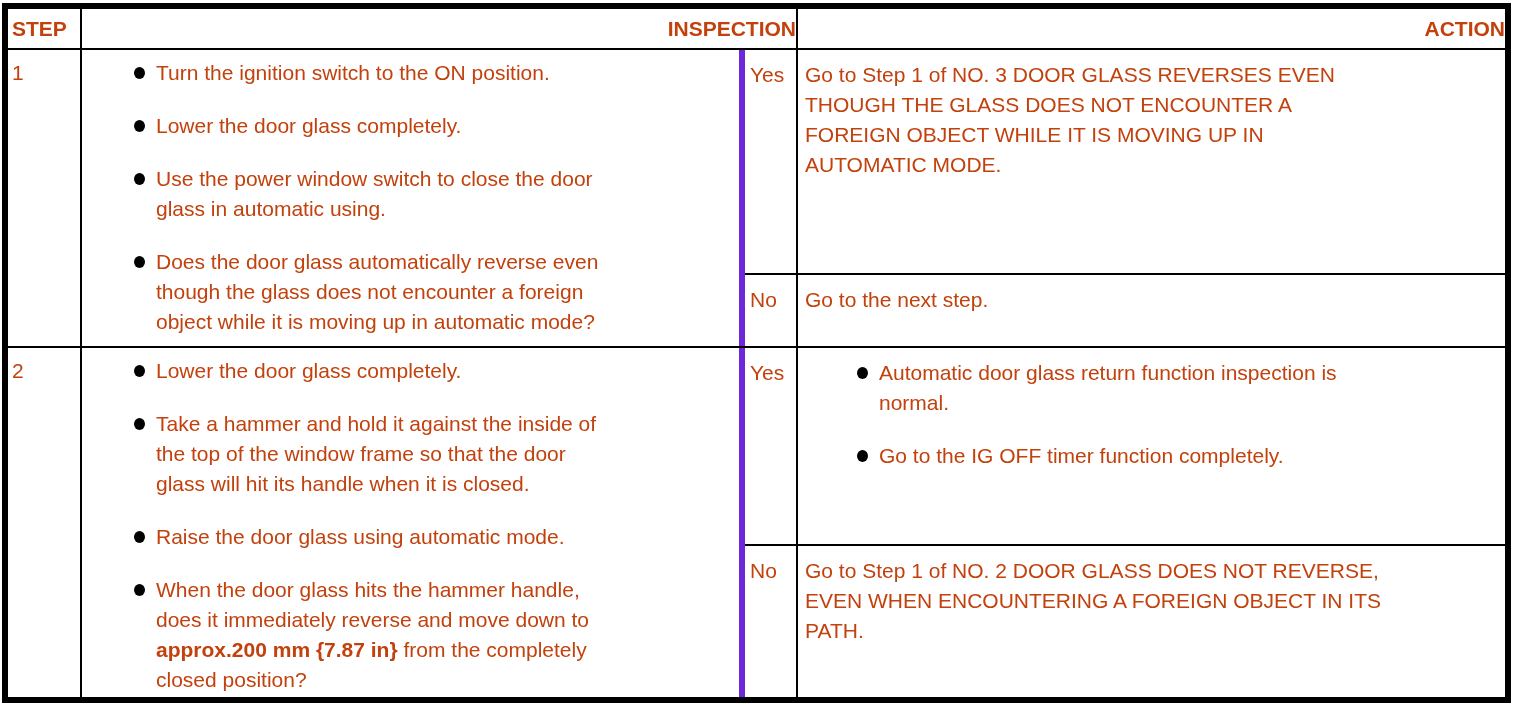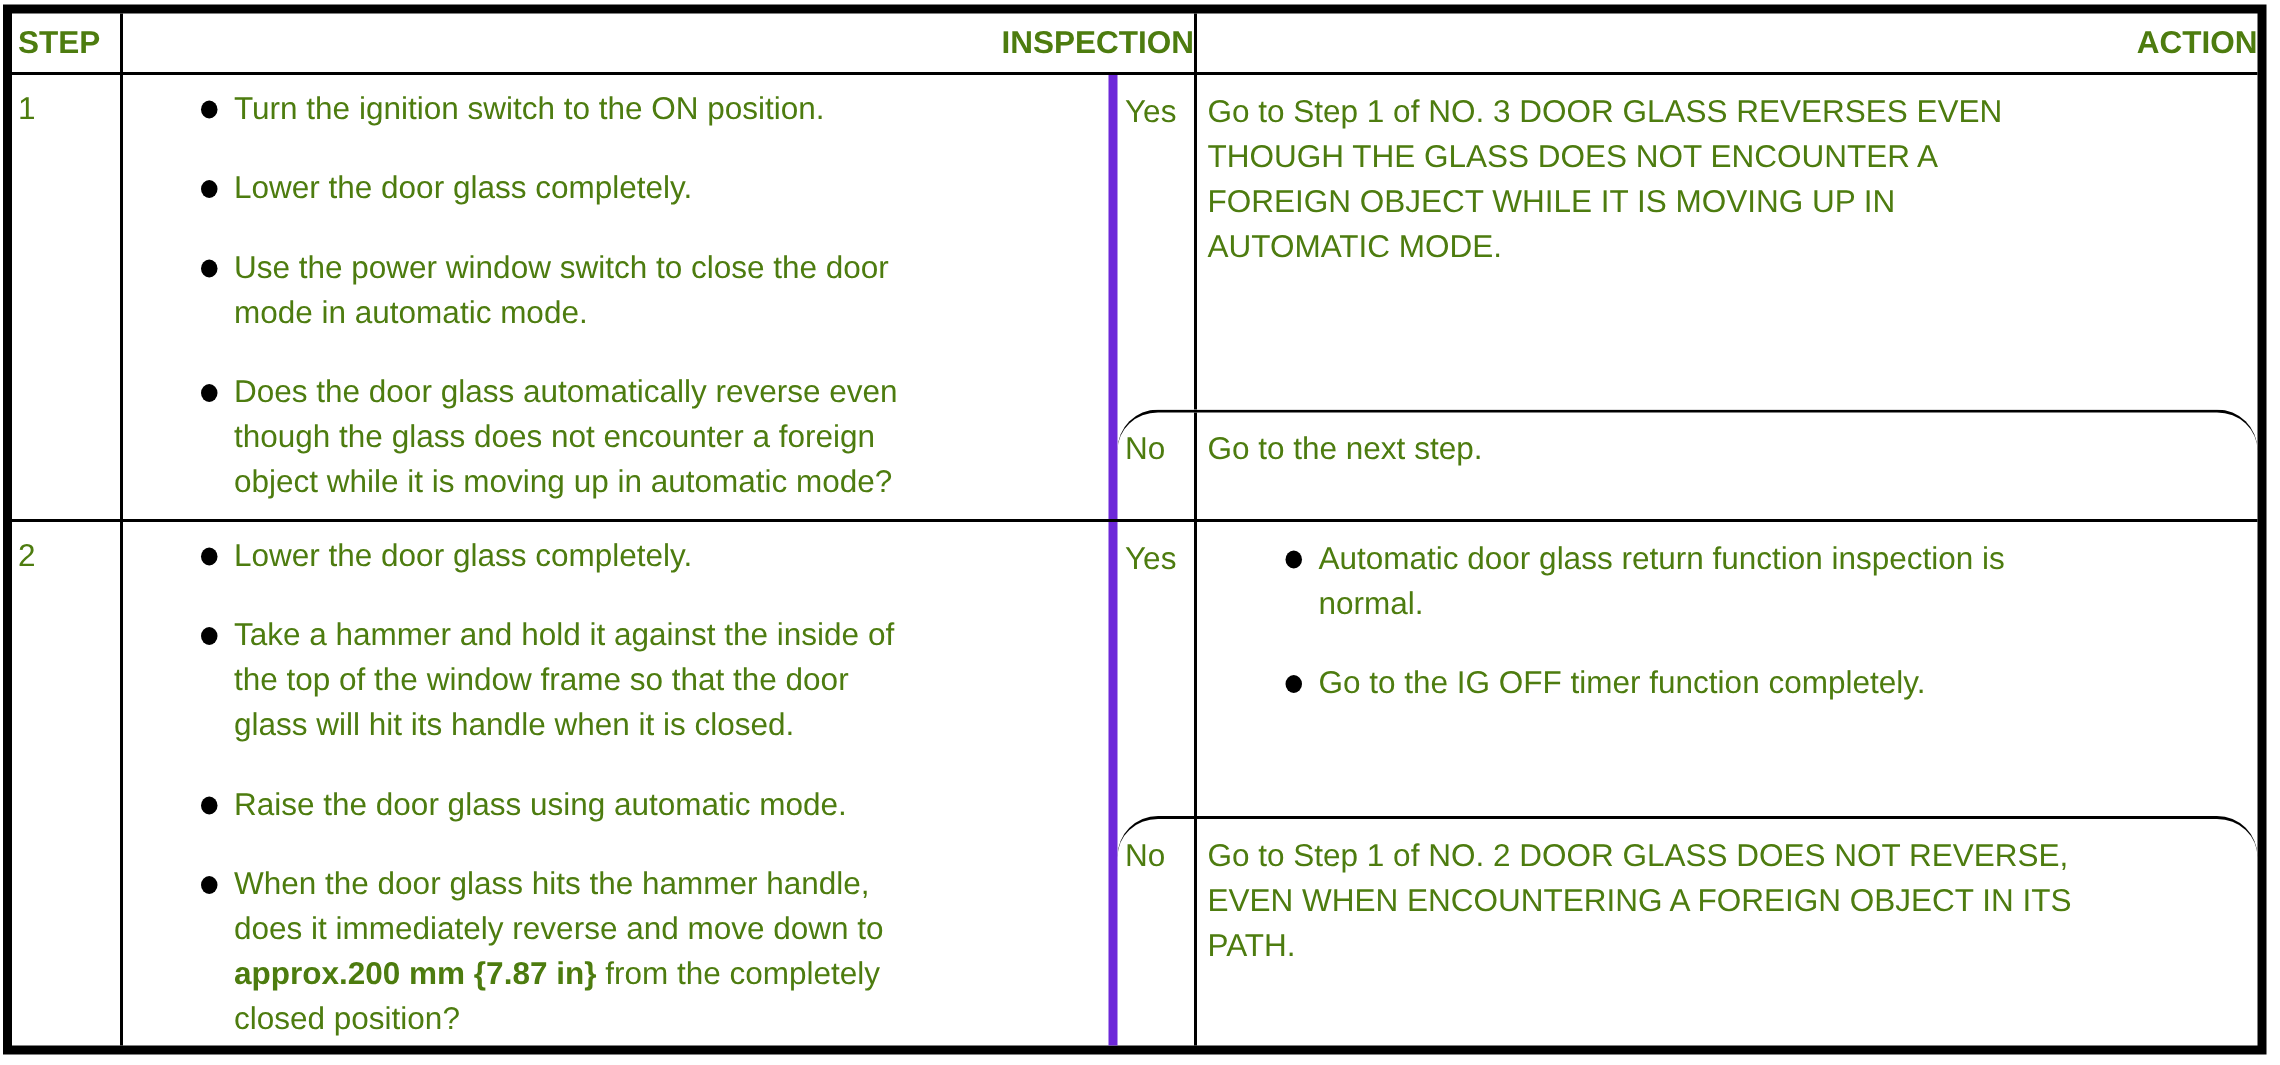"STEP" .page { color: #4d7c0f -> #c2410c }
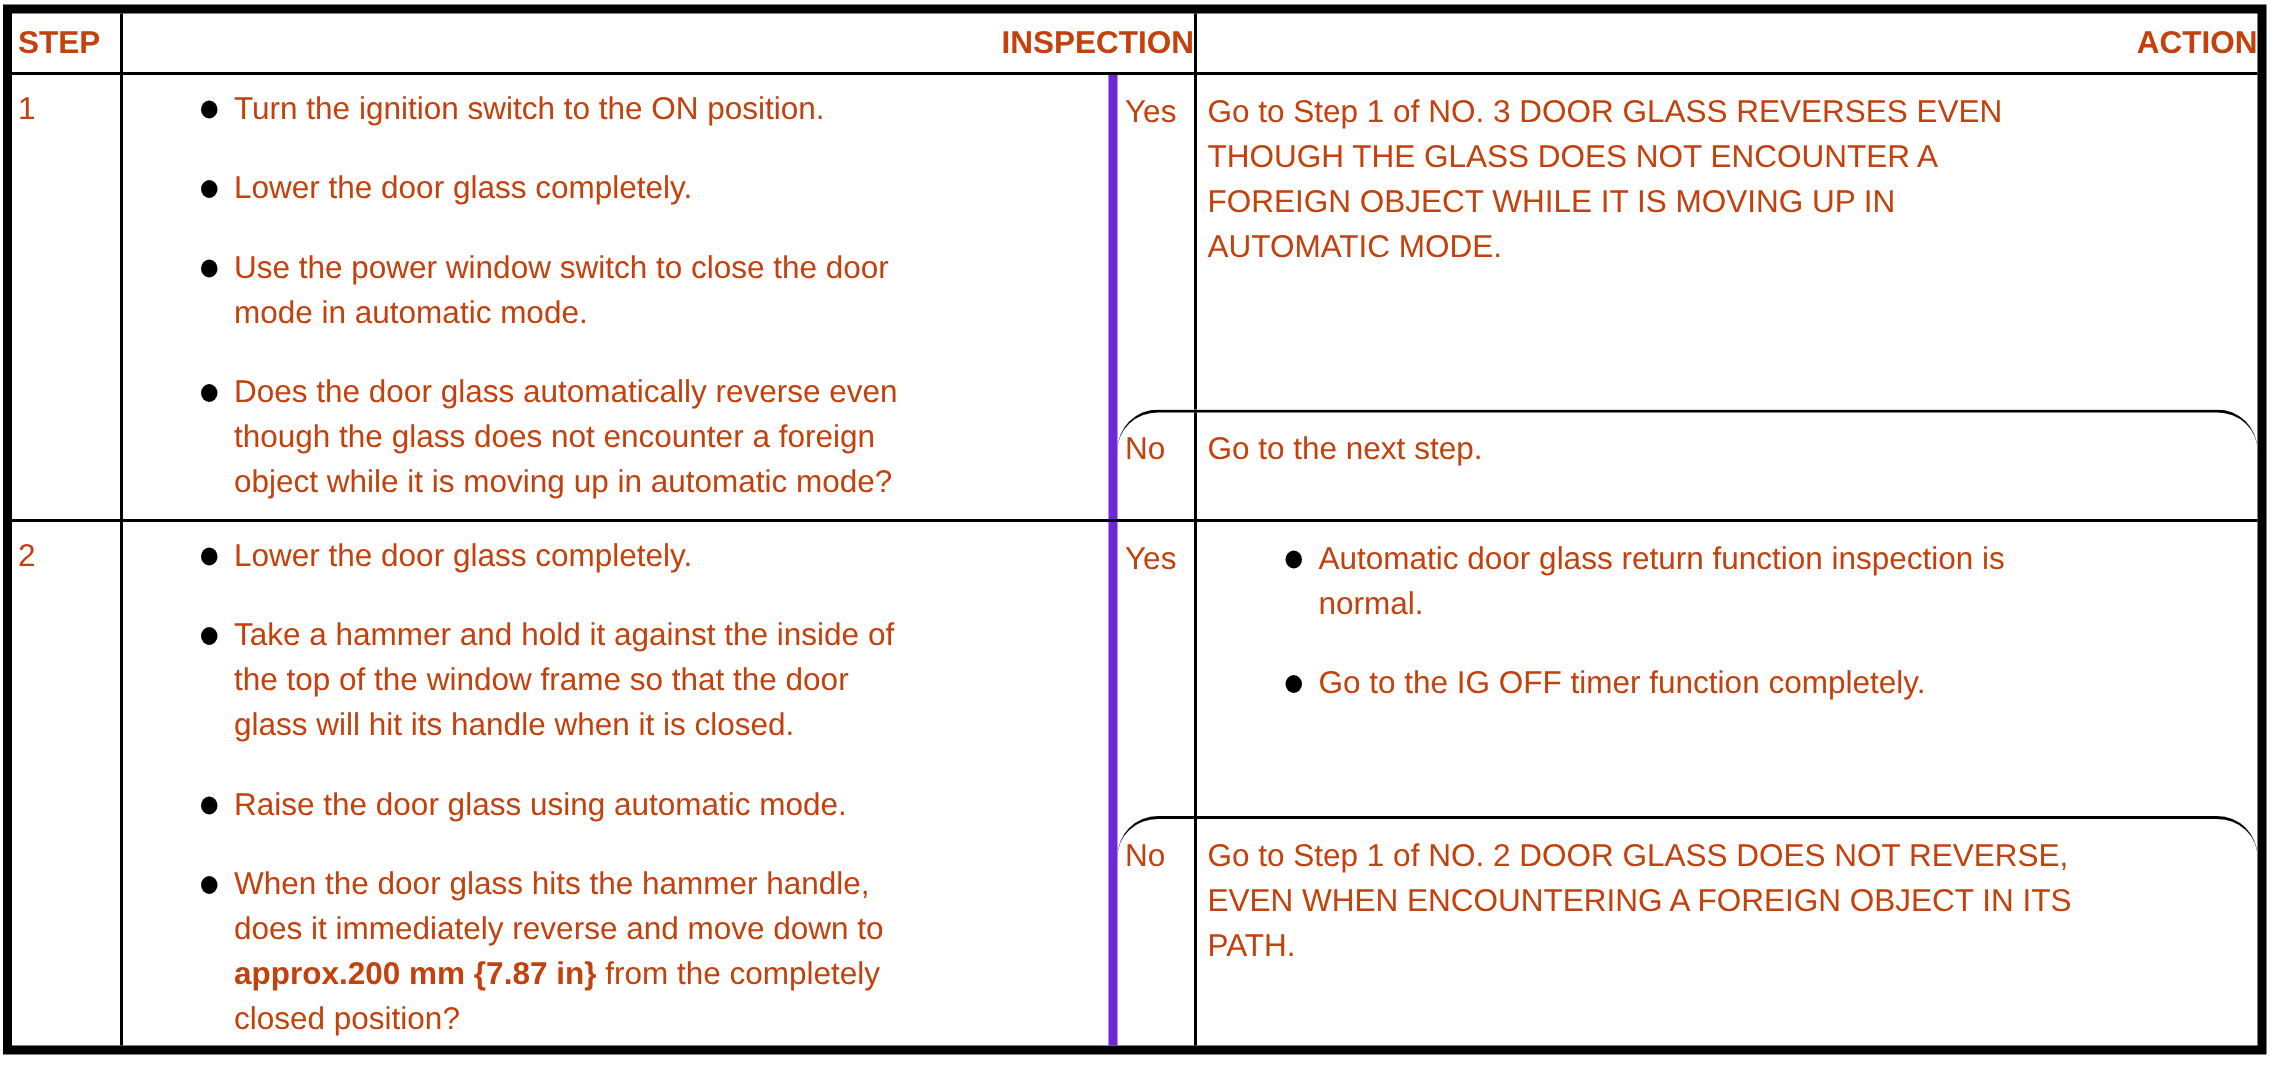"Use the power window switch" span.btext { text: mode in automatic mode -> glass in automatic using }
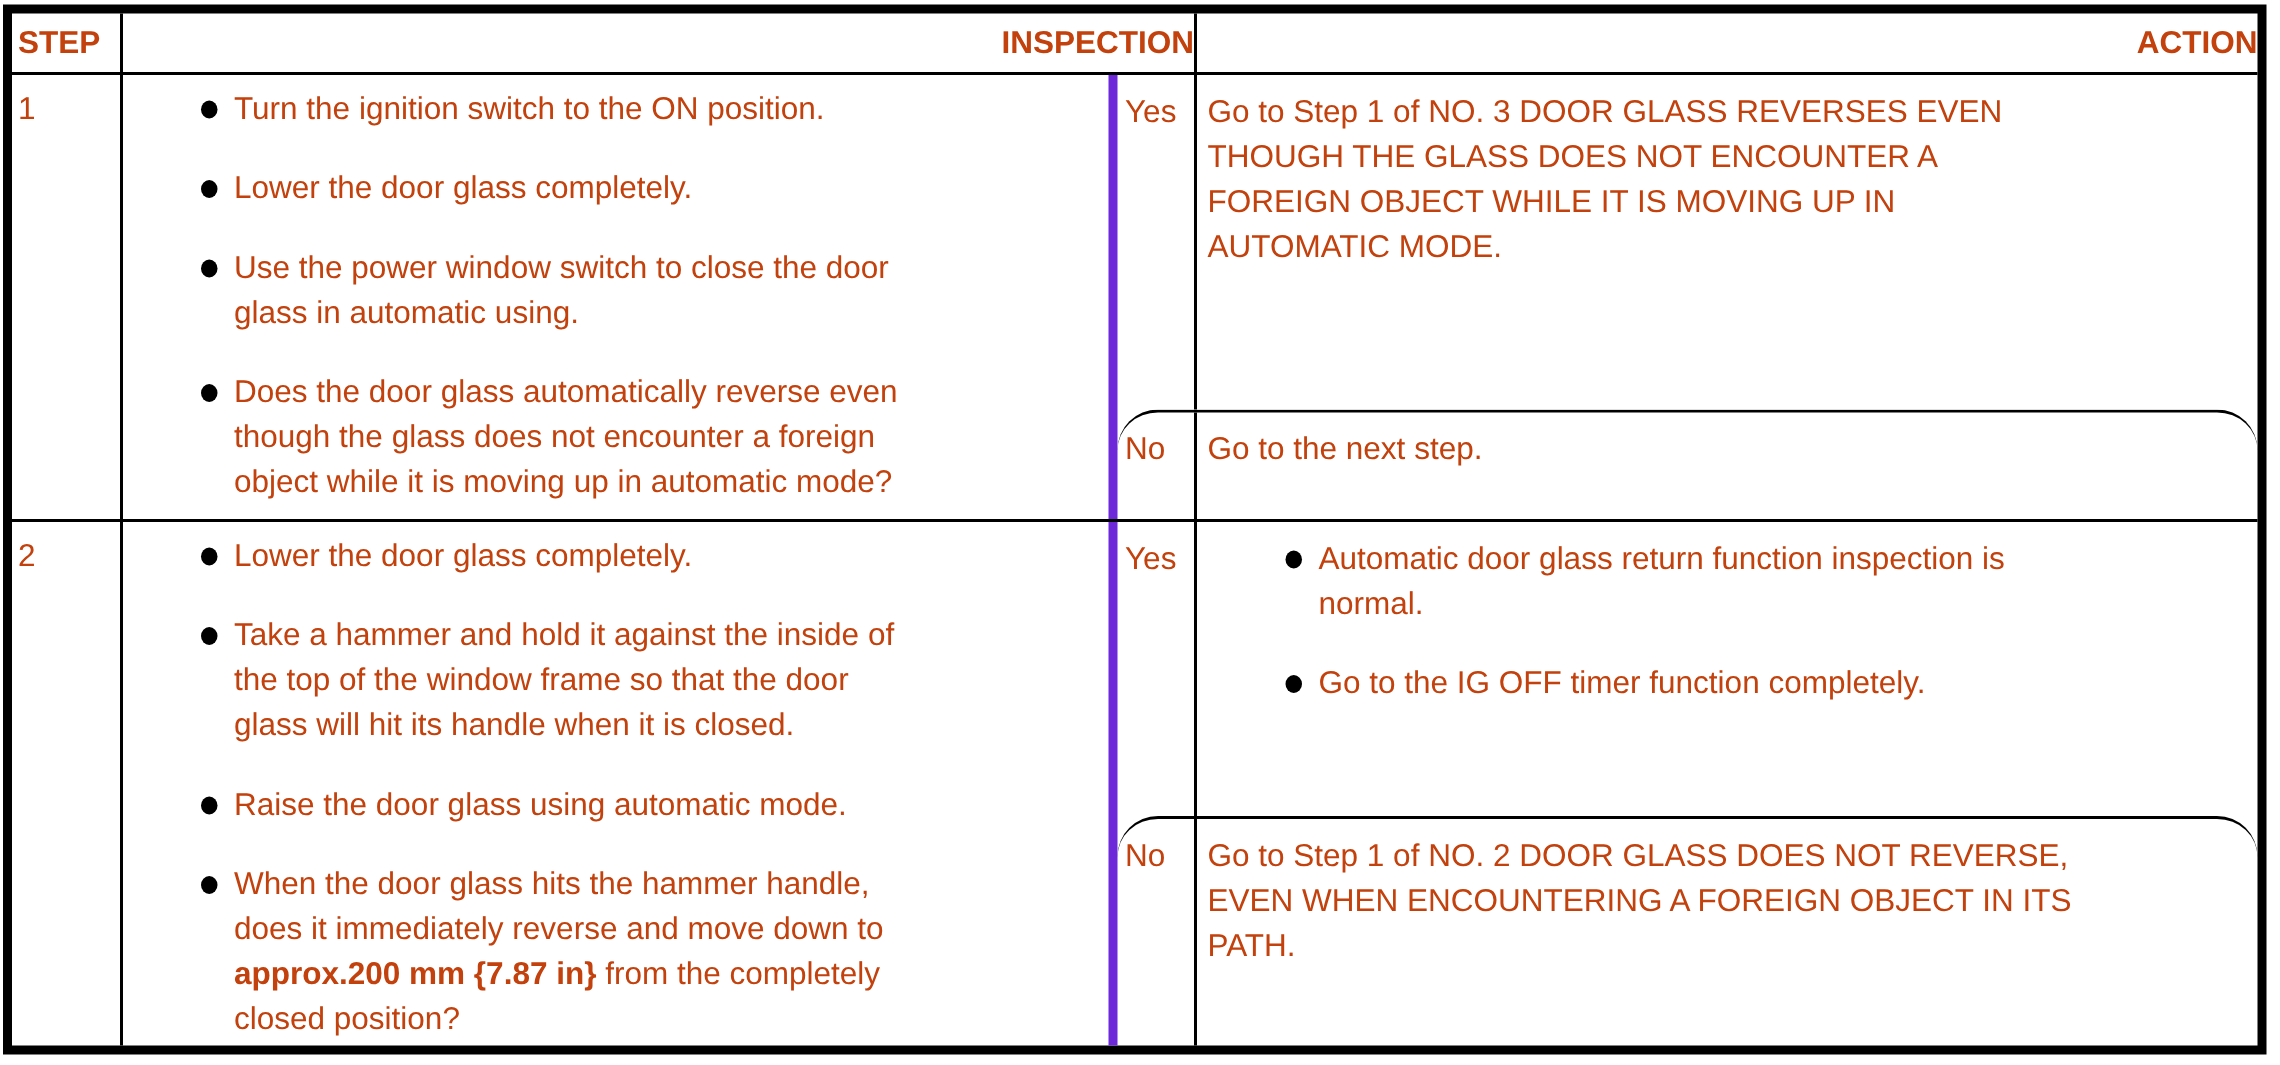"No" .sub-row + .sub-row { border-radius: 27px -> none }
